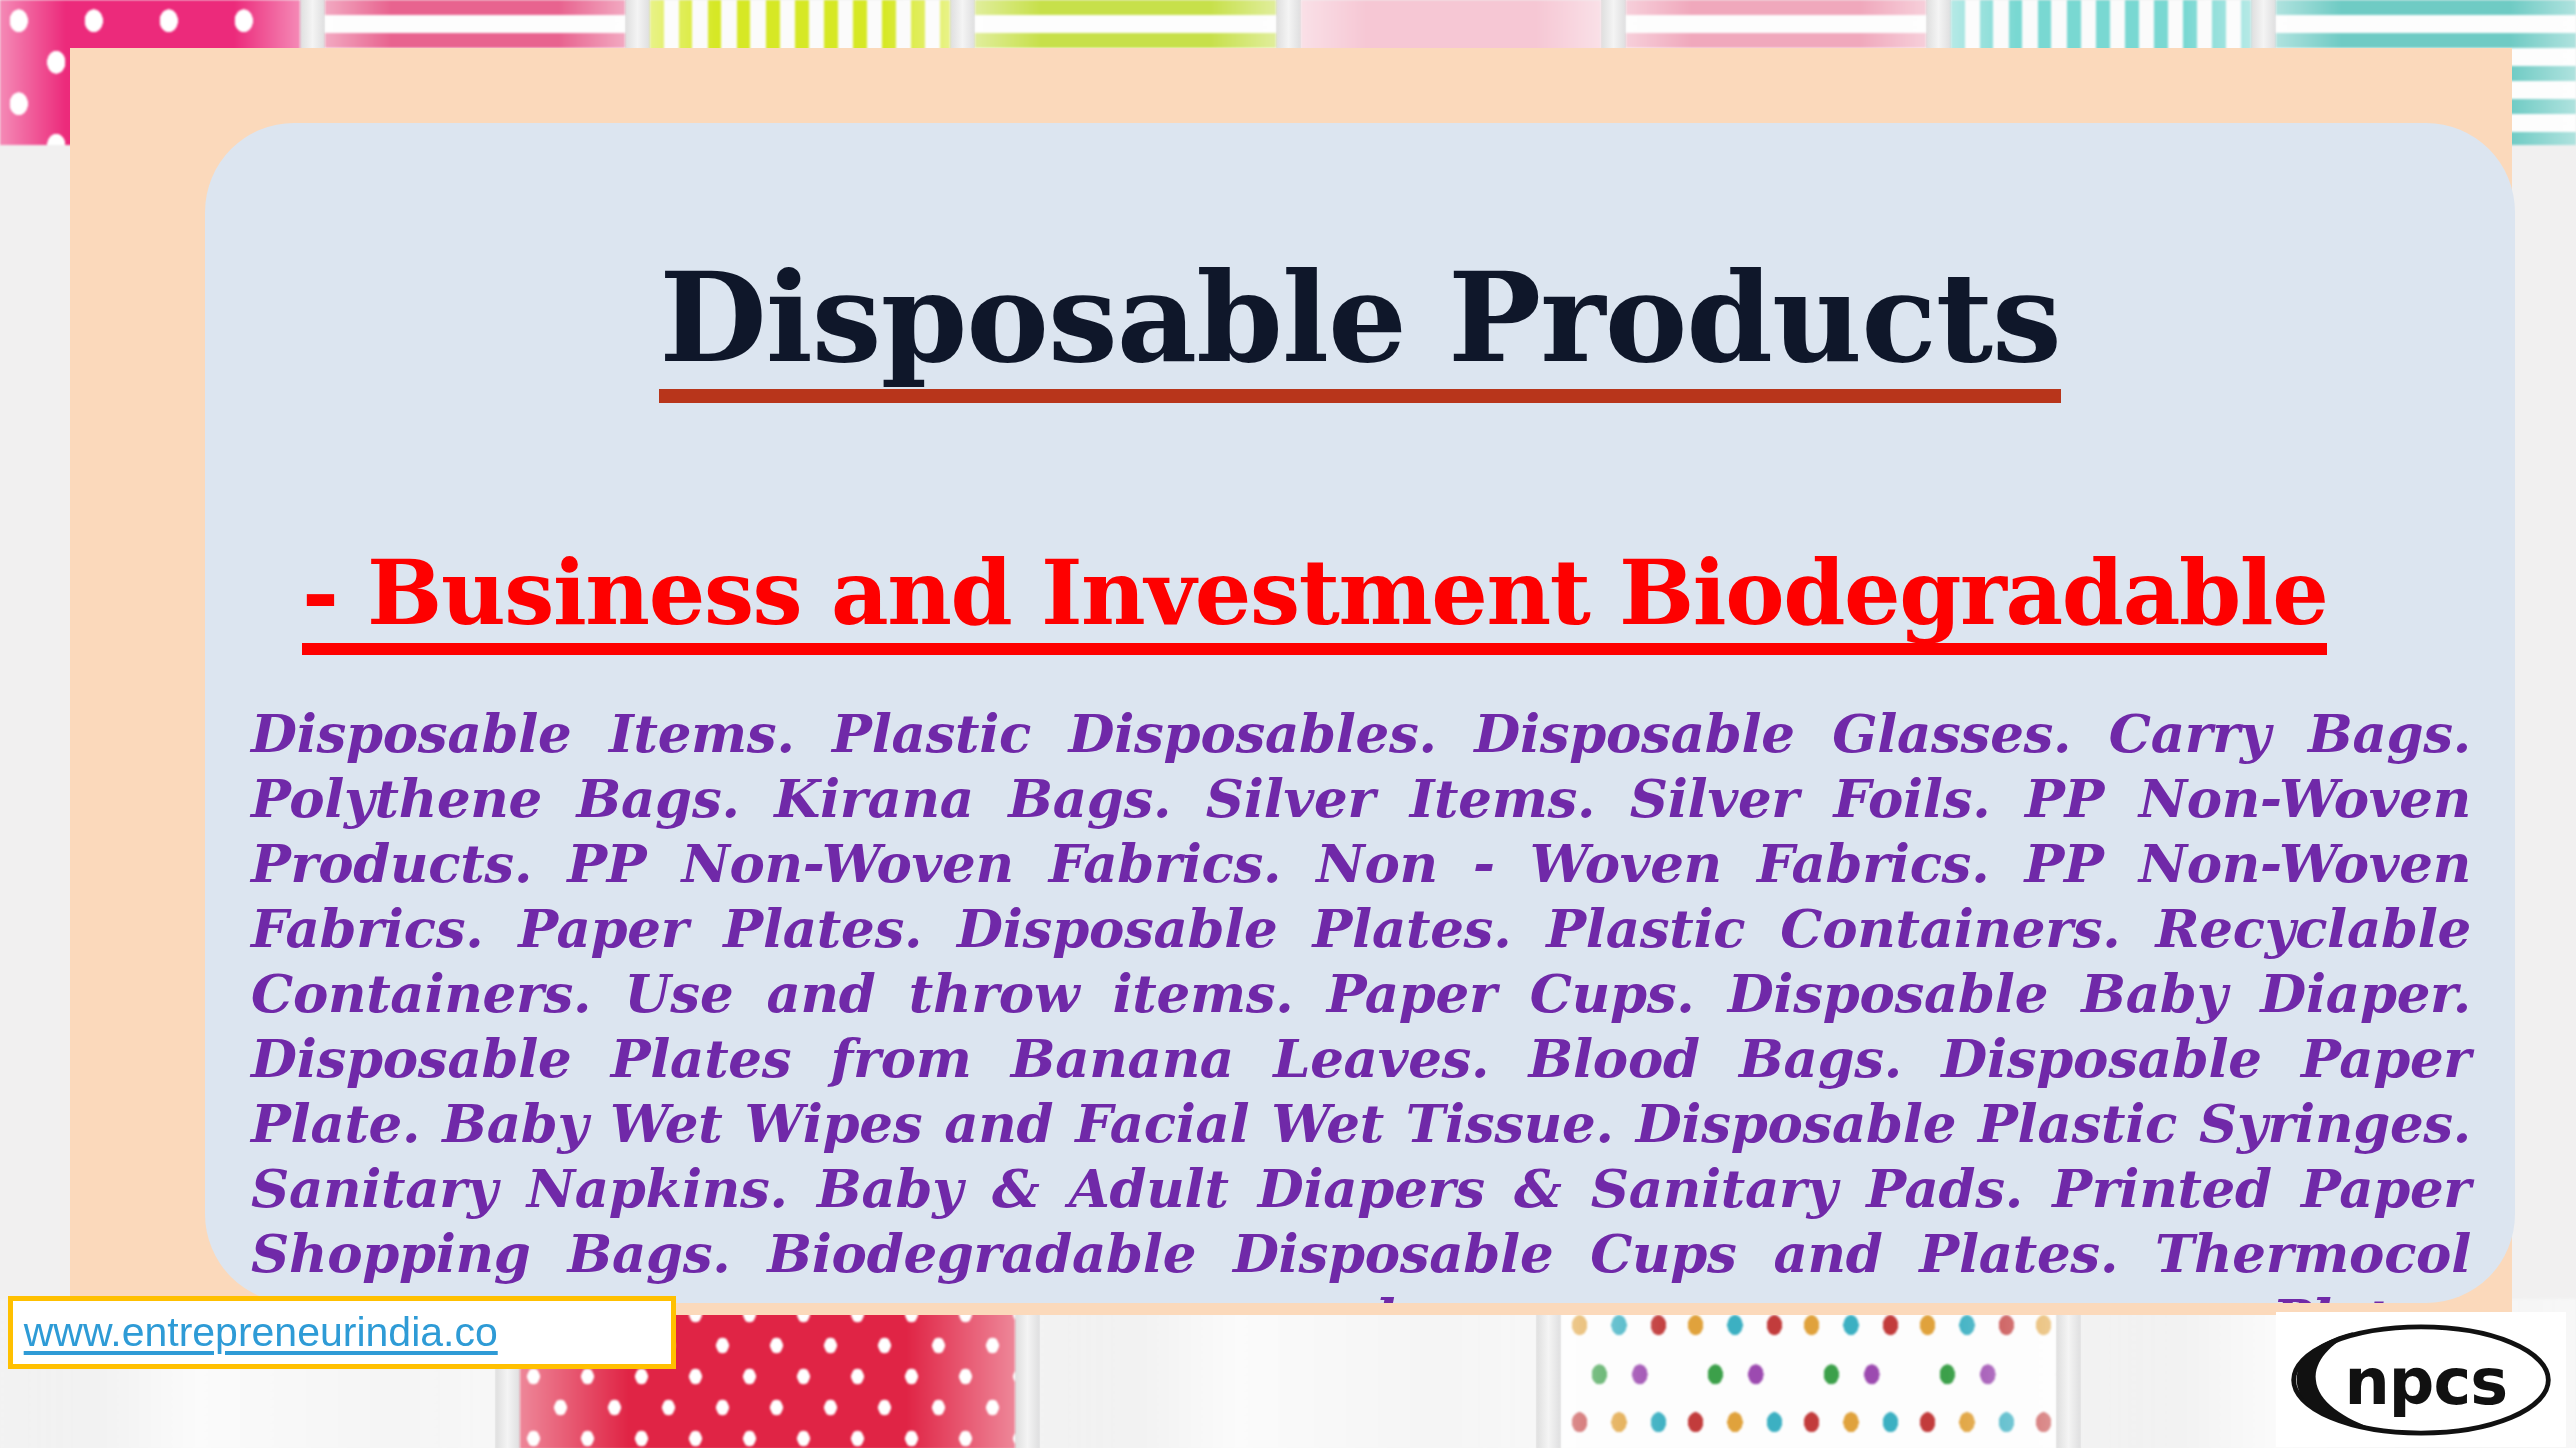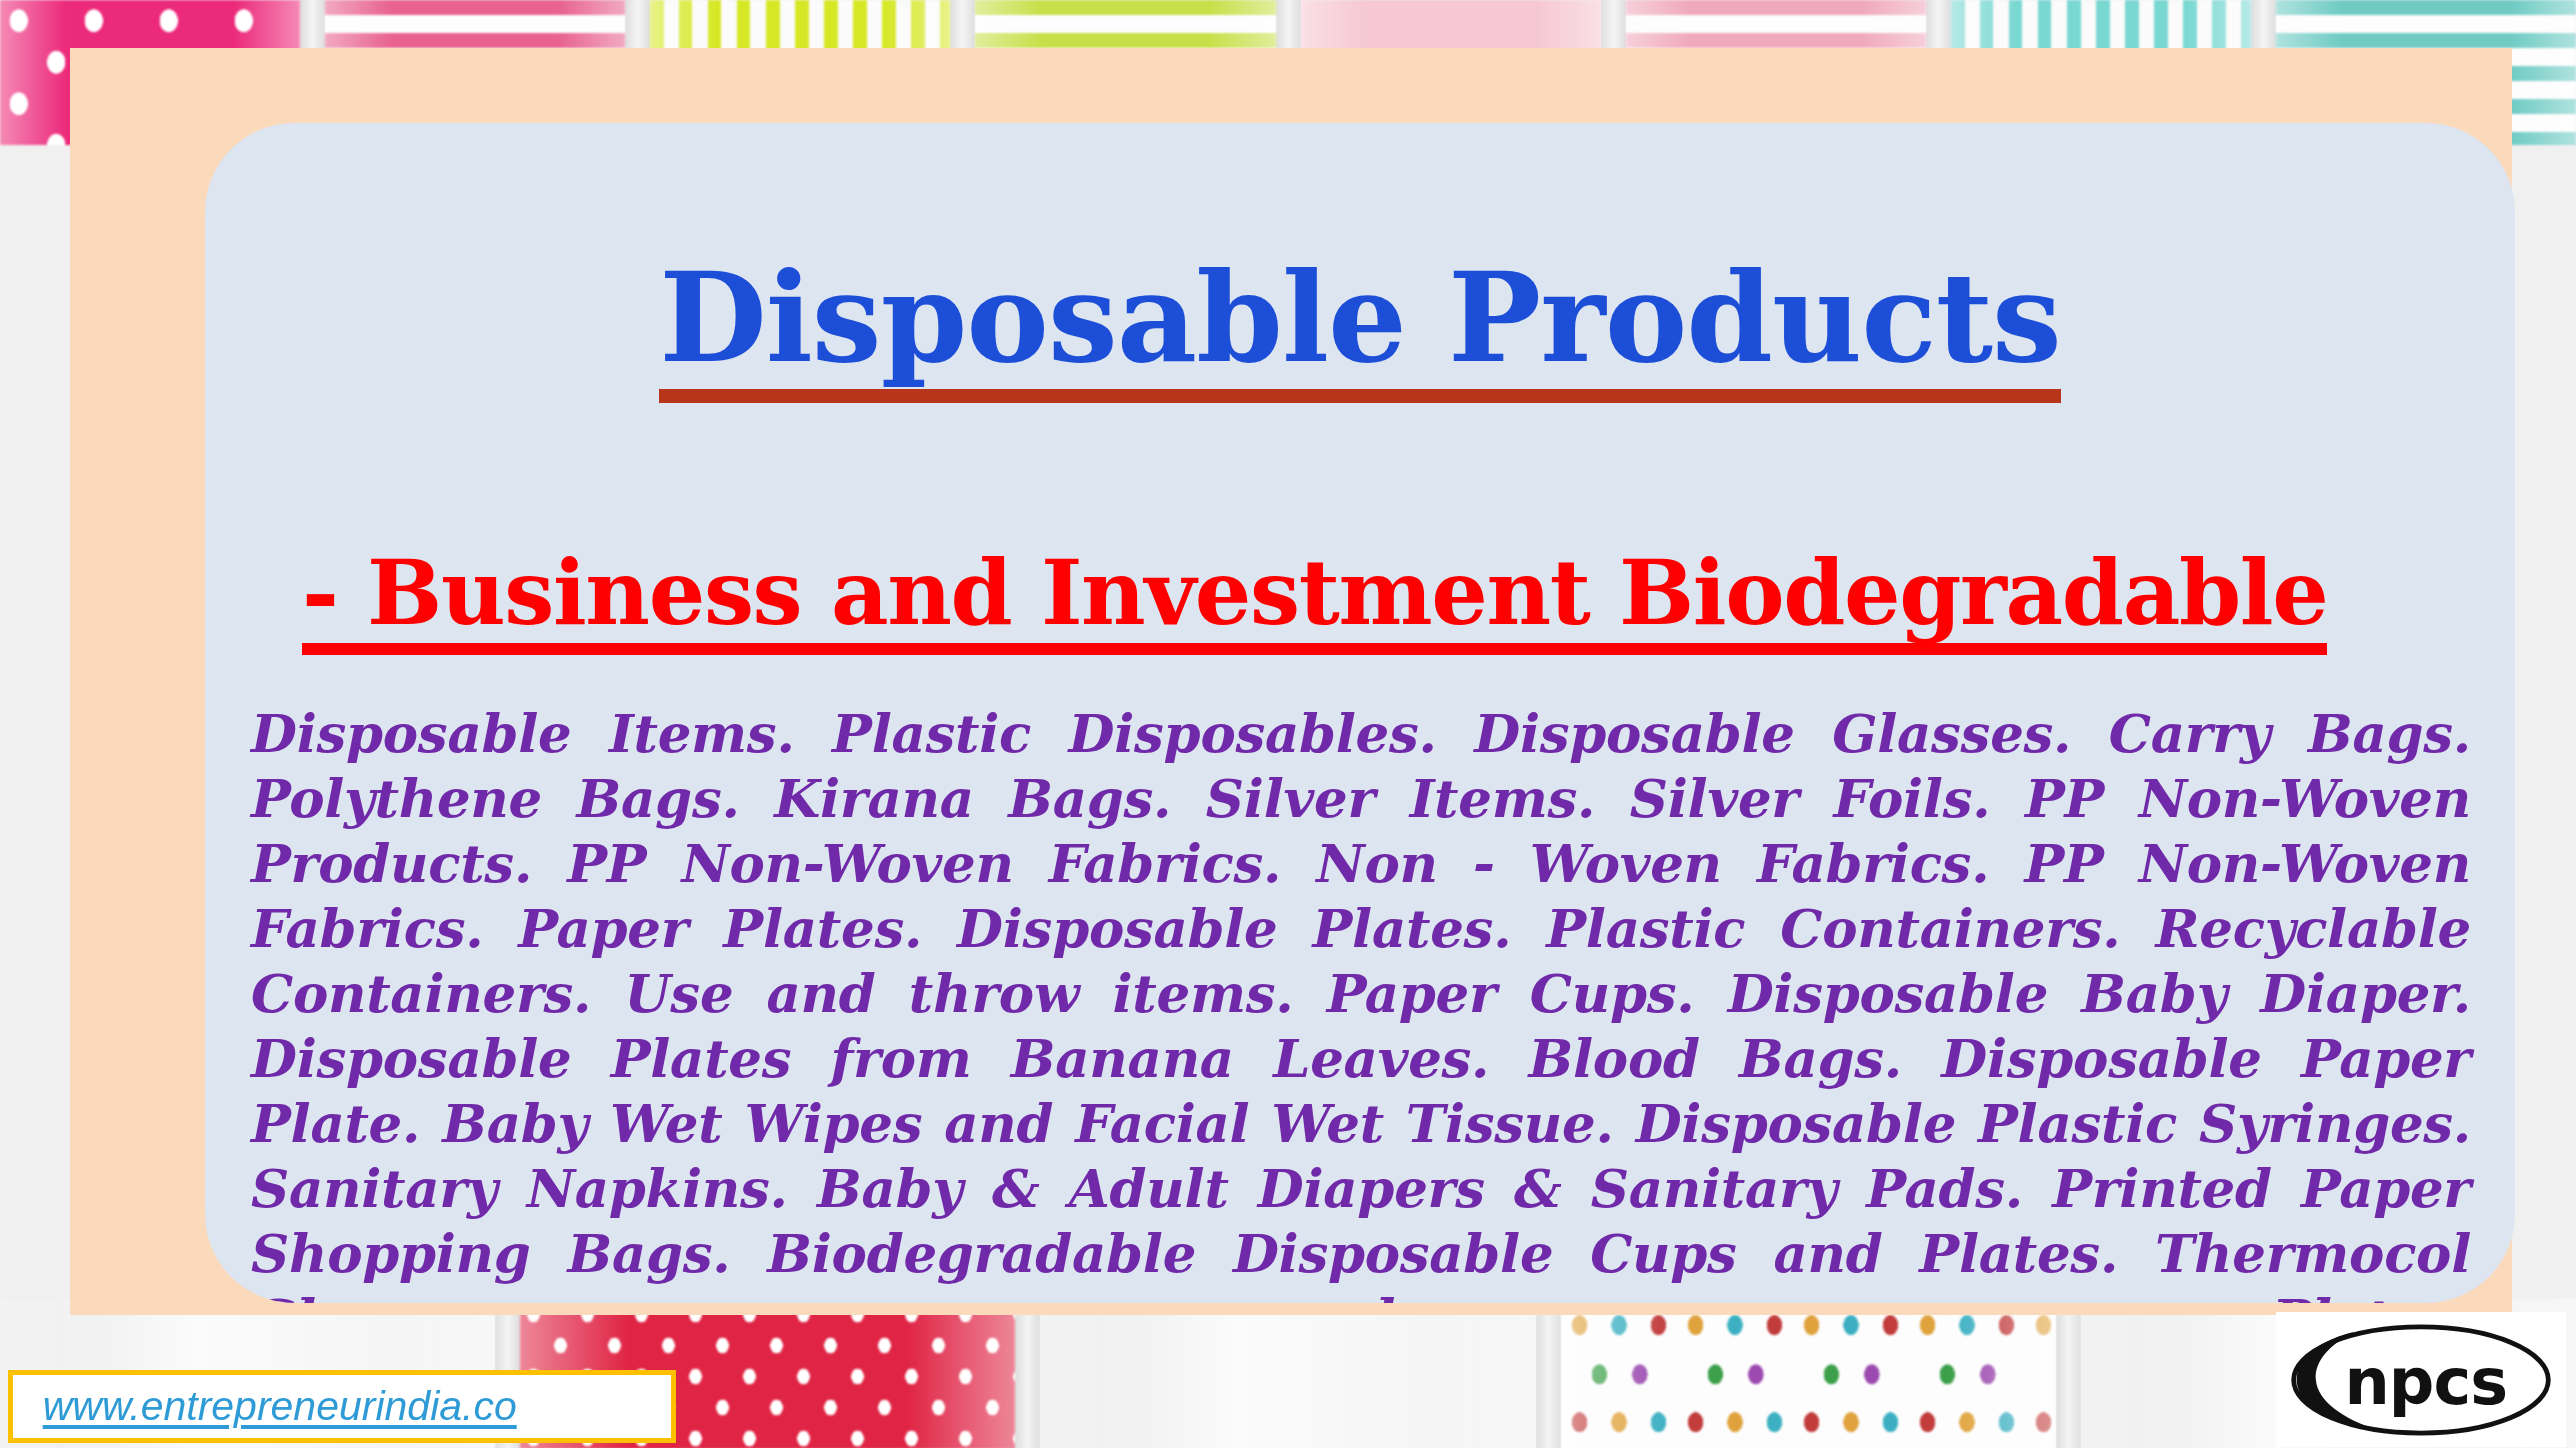"Disposable Products" .title { color: #1d4ed8 -> #0f172a }
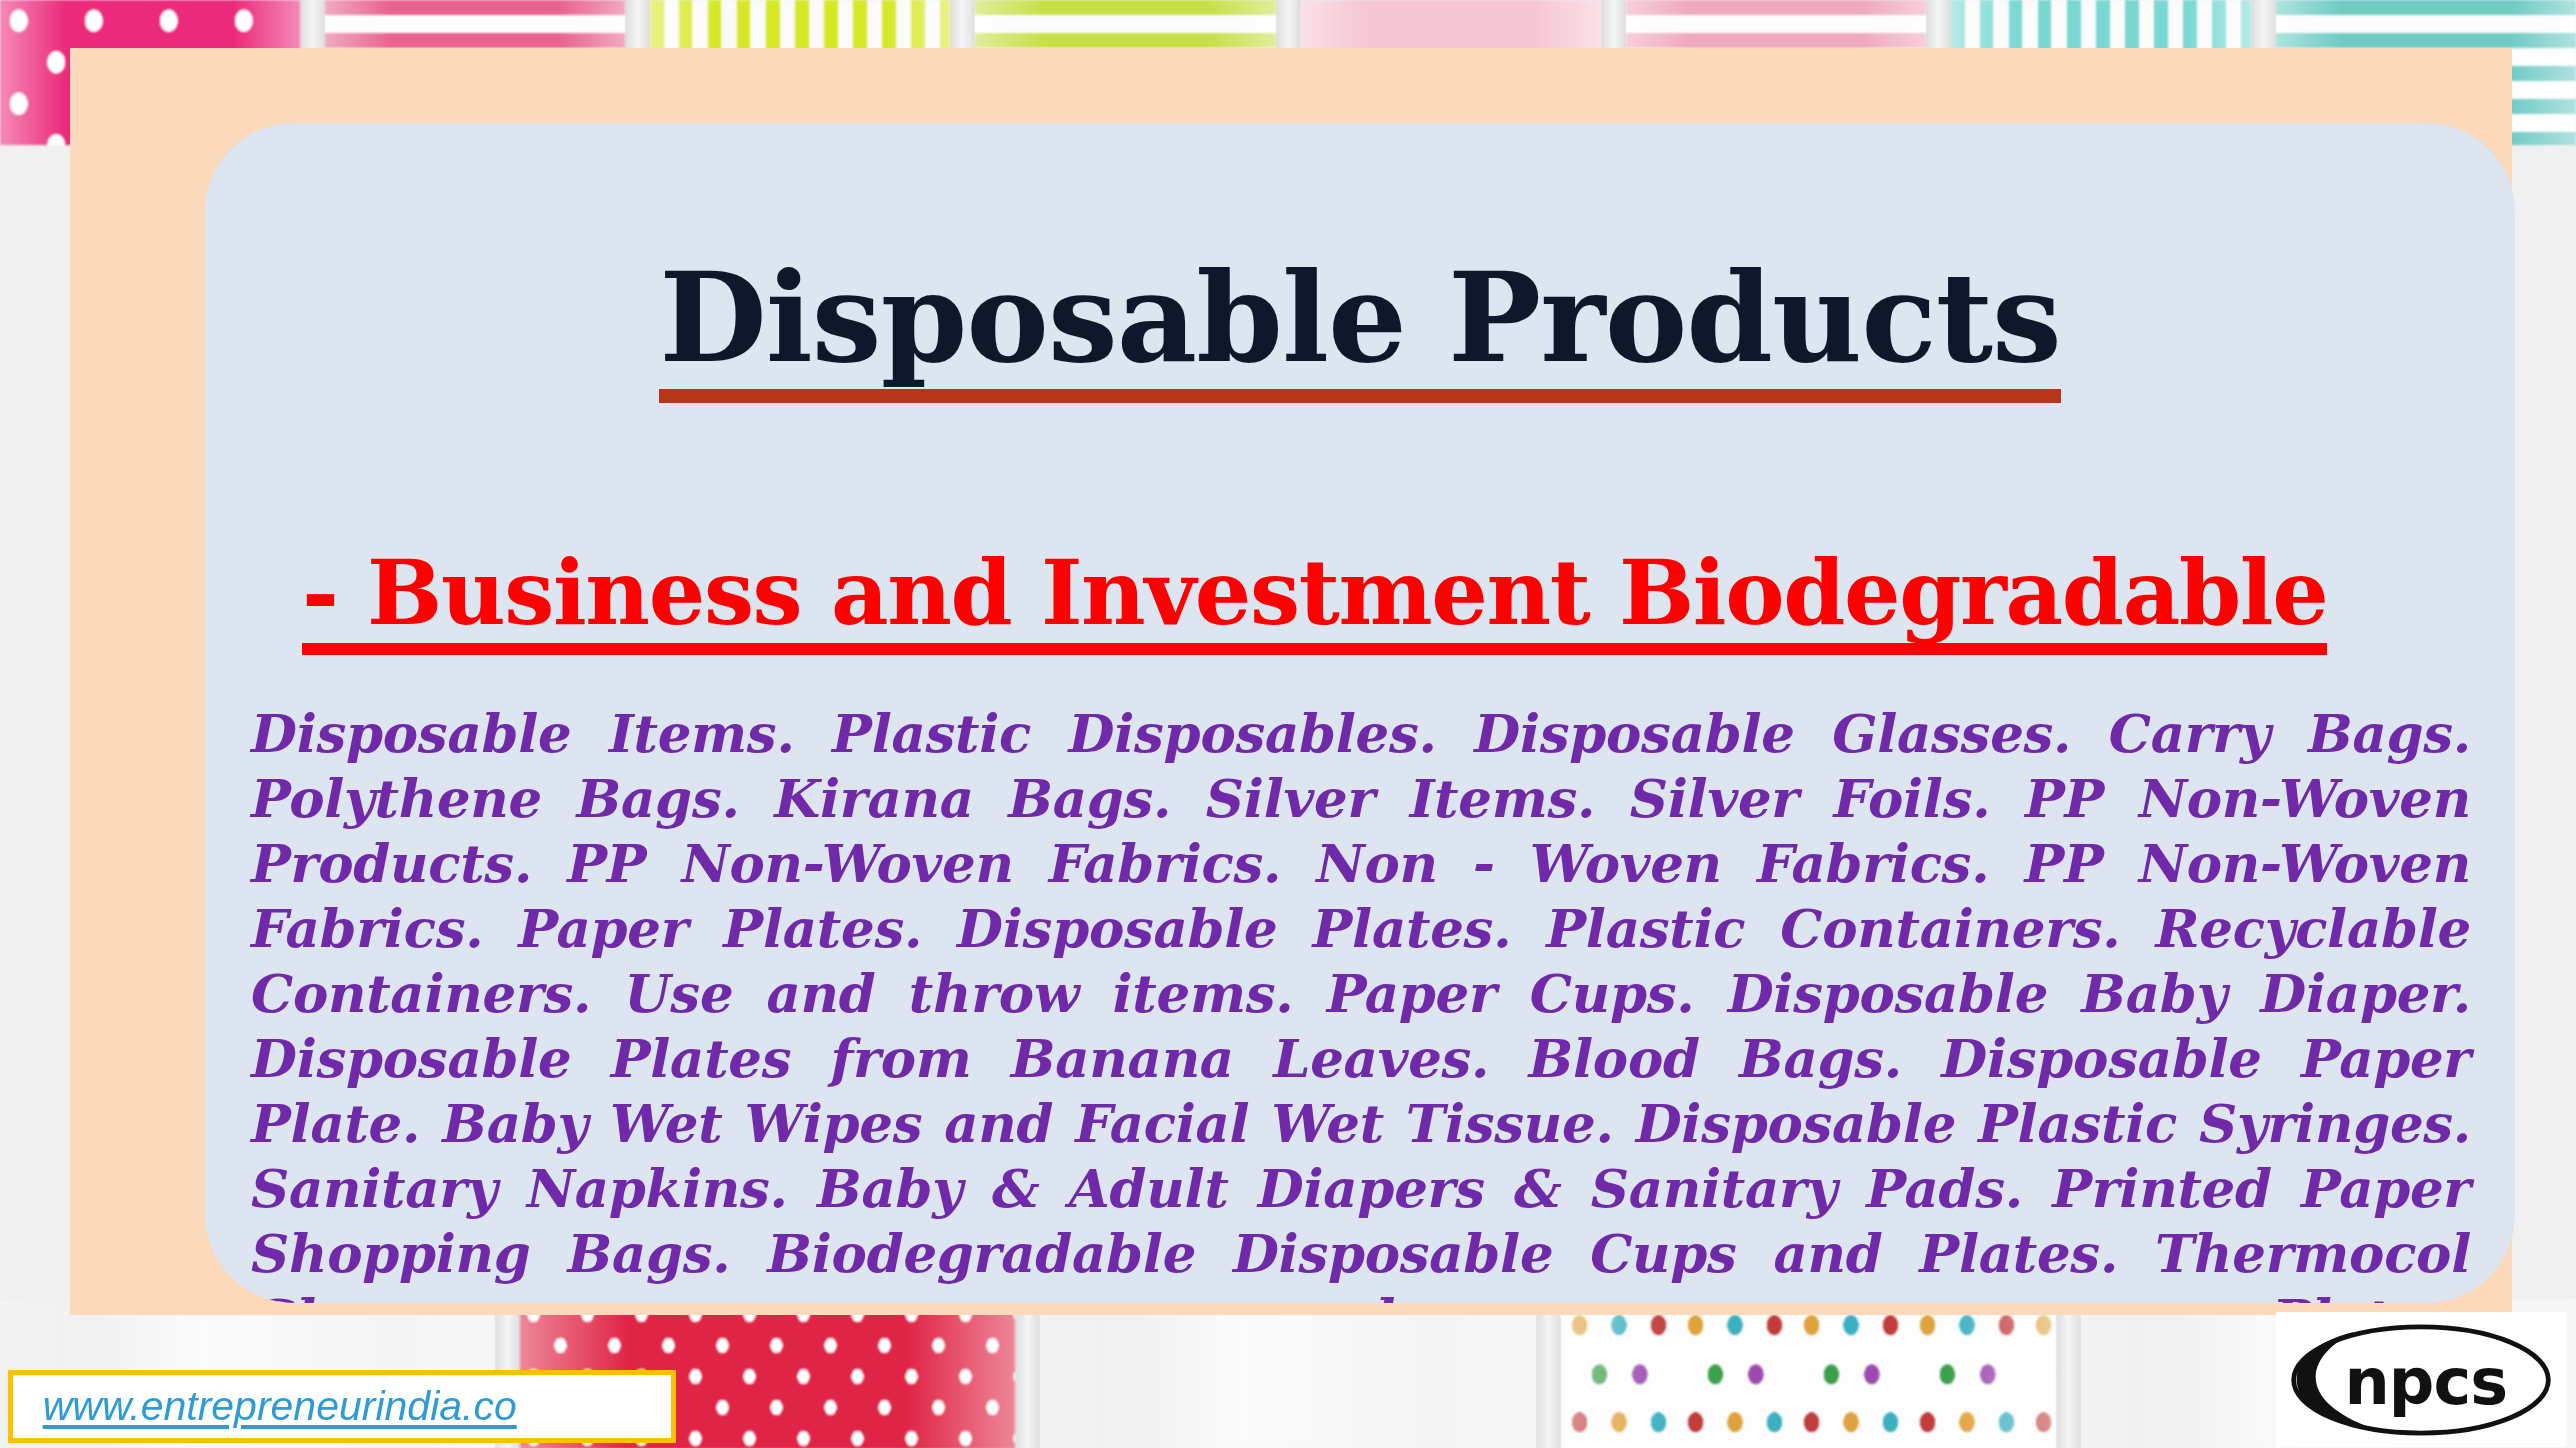"www.entrepreneurindia.co" .url-chip { font-style: italic -> none; padding-left: 30px -> 11px; top: 1370px -> 1296px }
